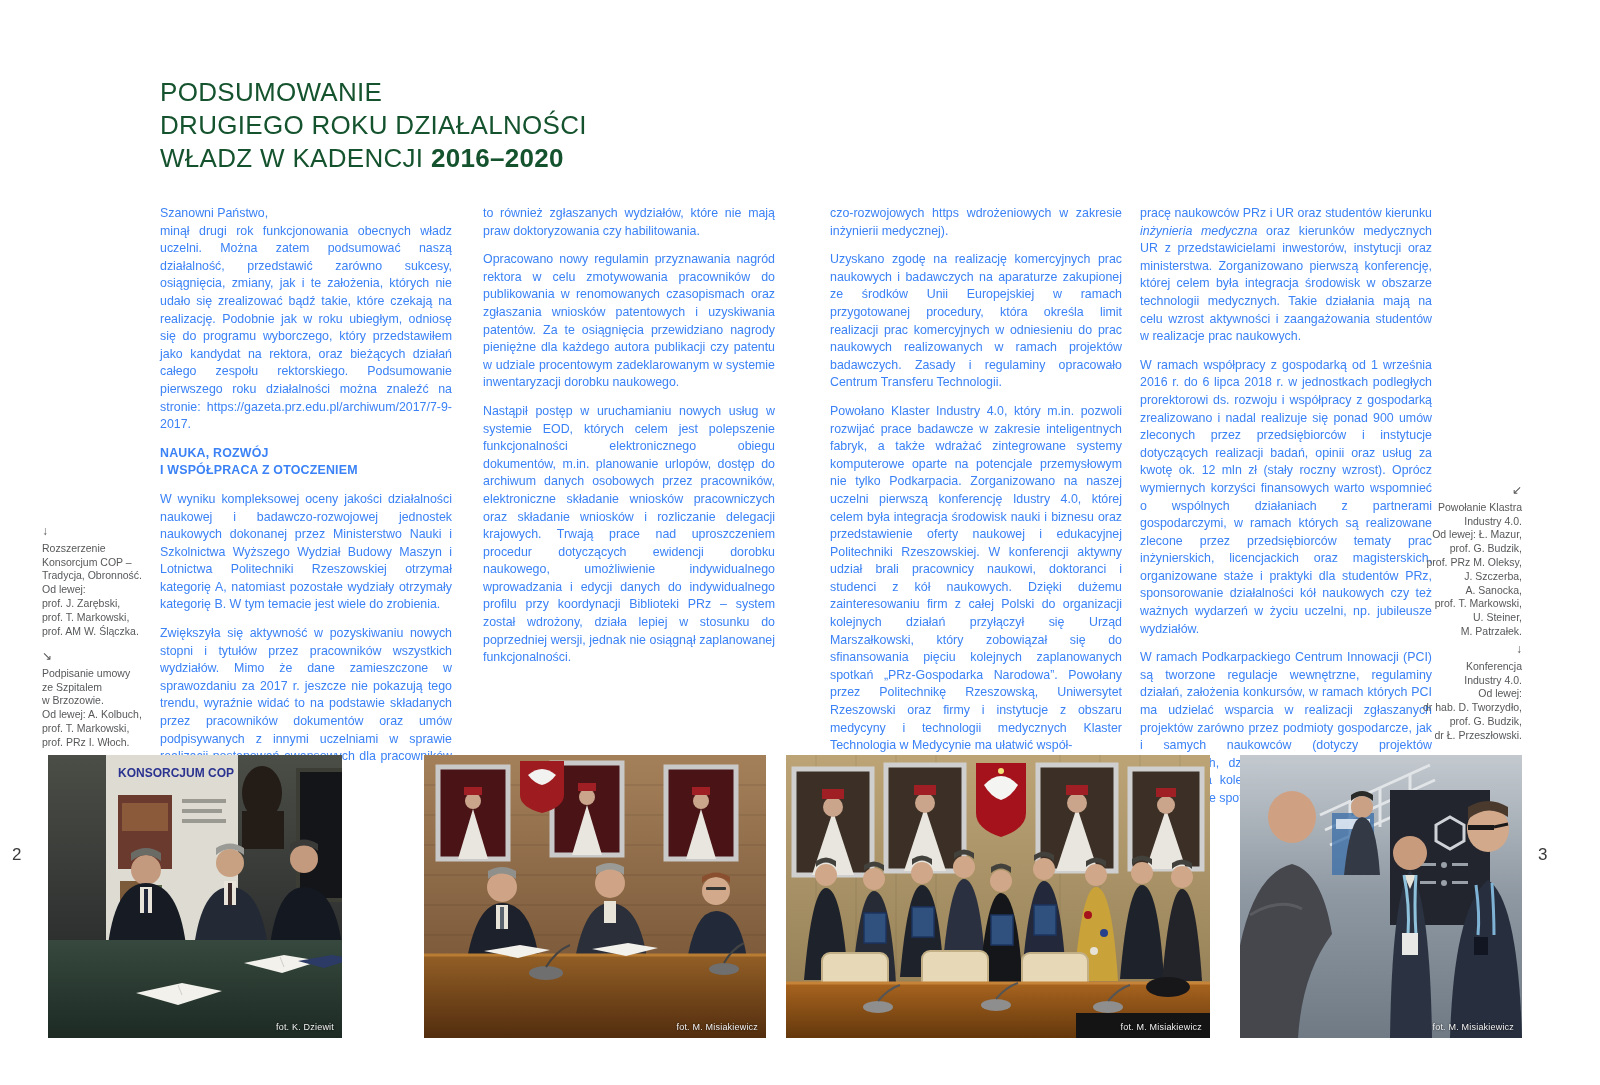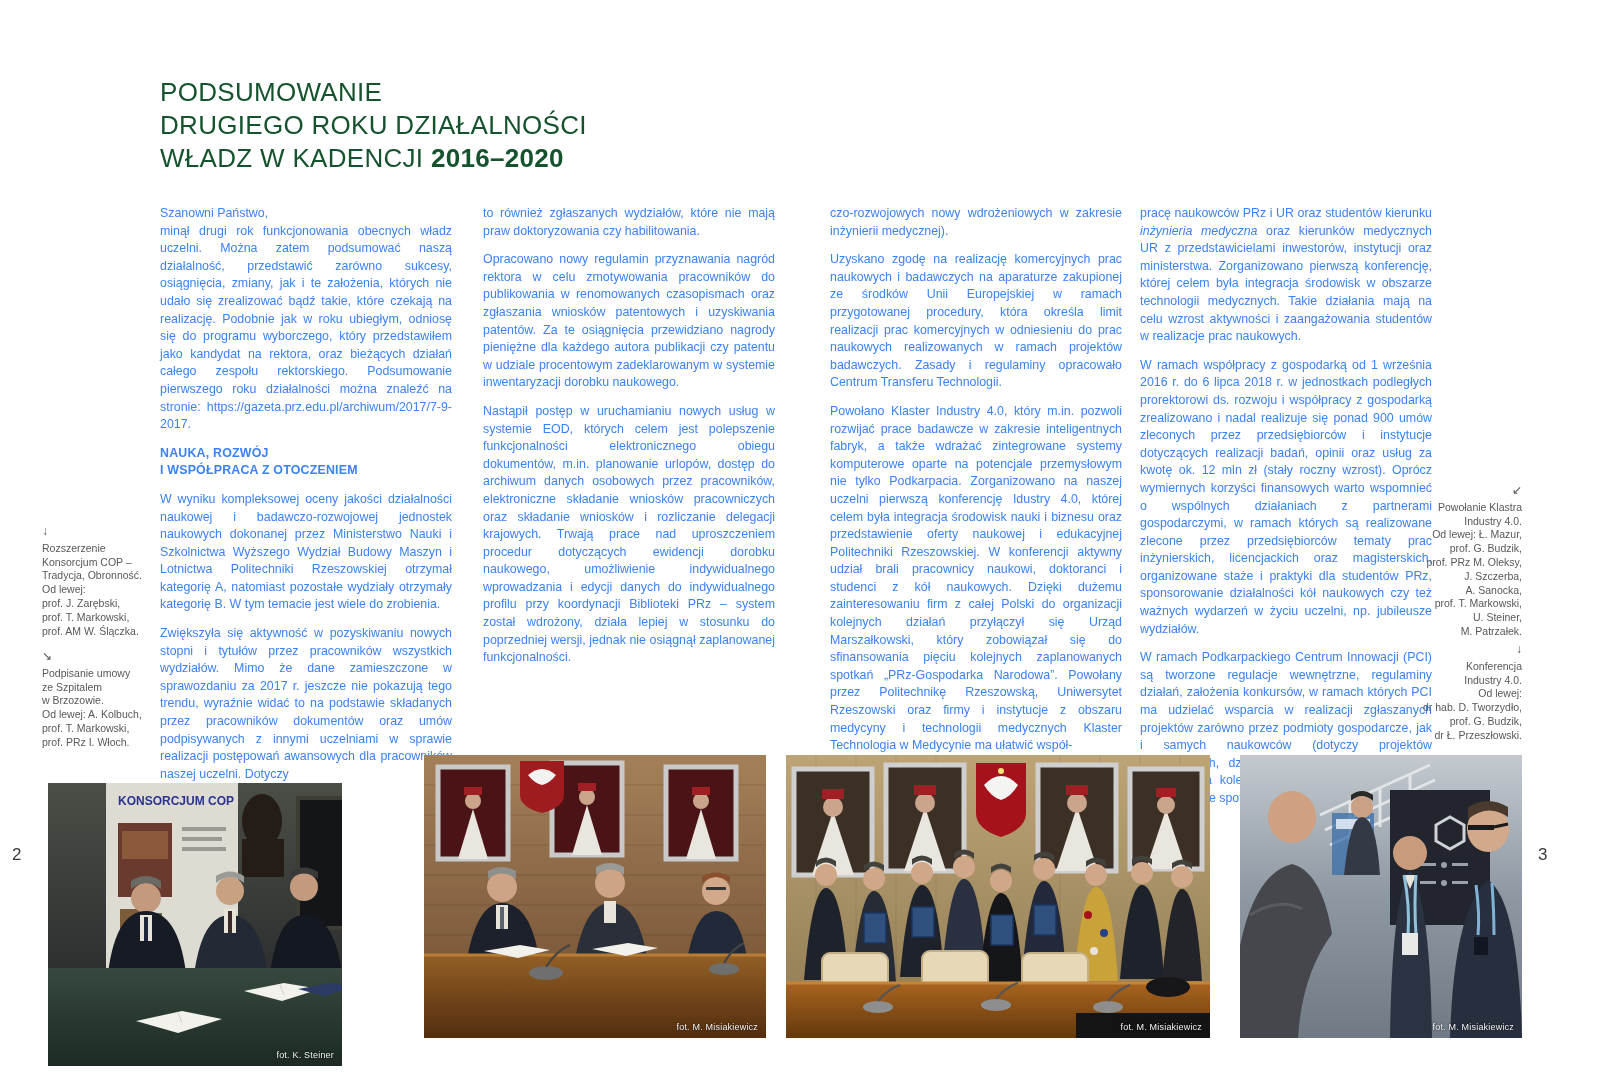"czo-rozwojowych nowy wdrożeniowych w" p { text: nowy -> https }
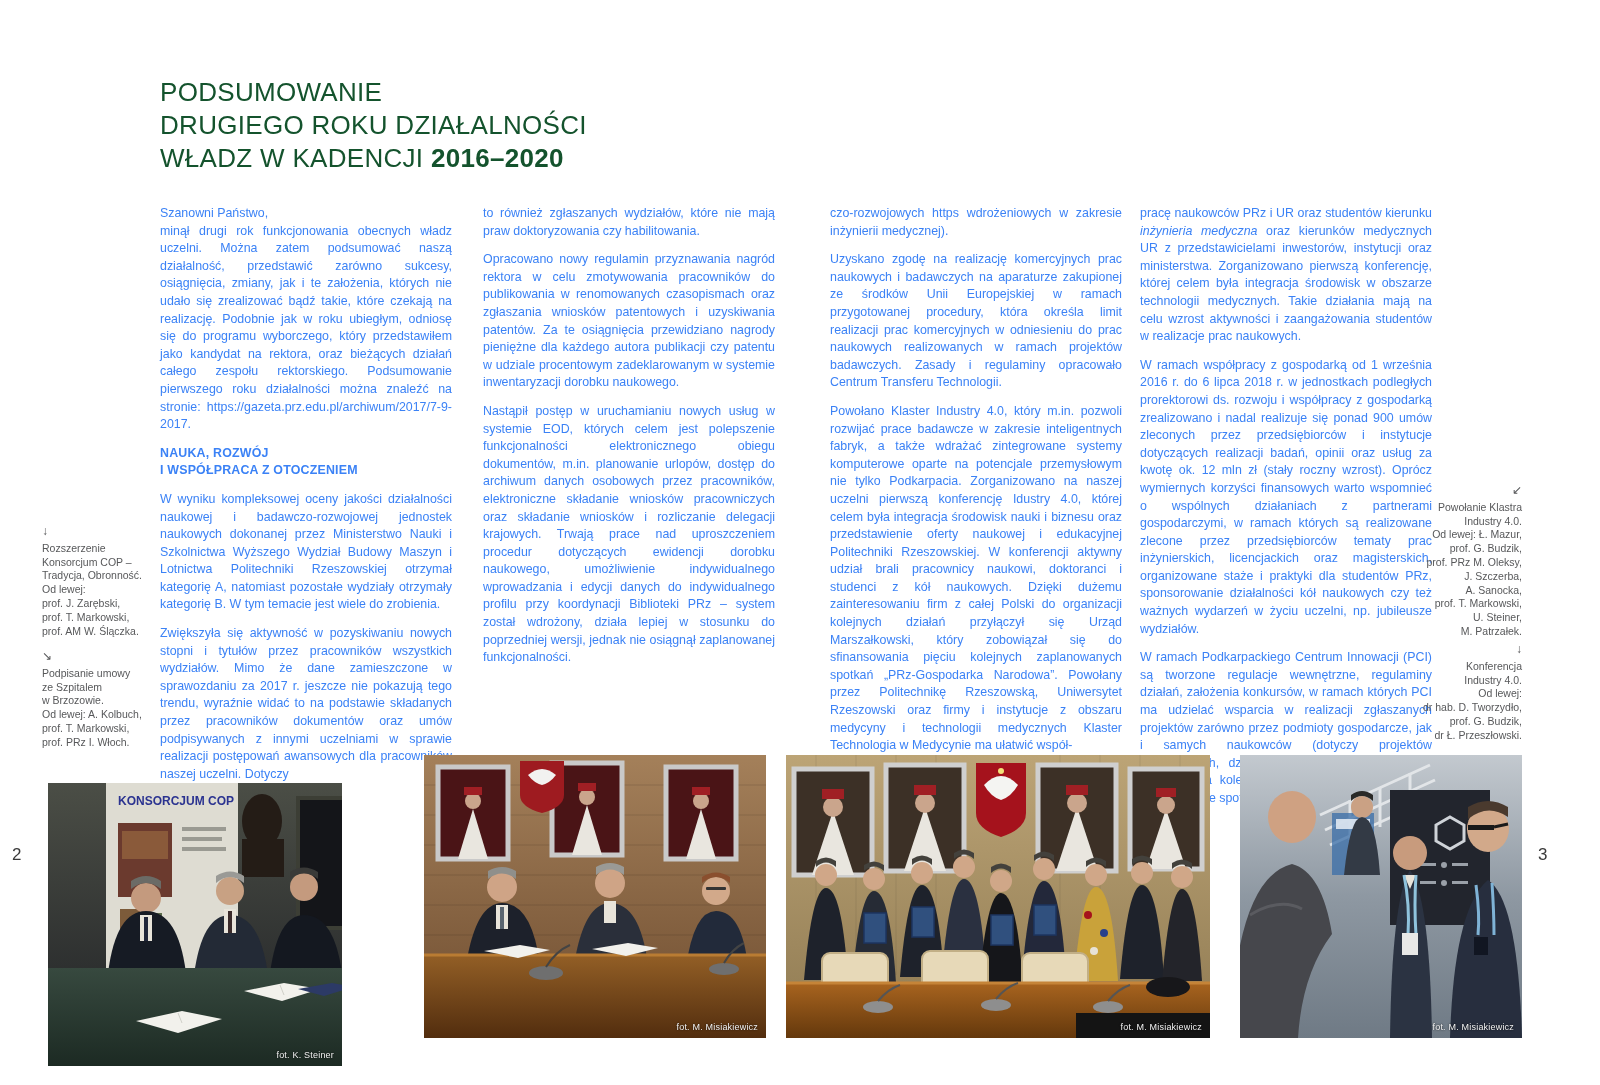"KONSORCJUM COP" .ph1 { margin-top: 28px -> none }
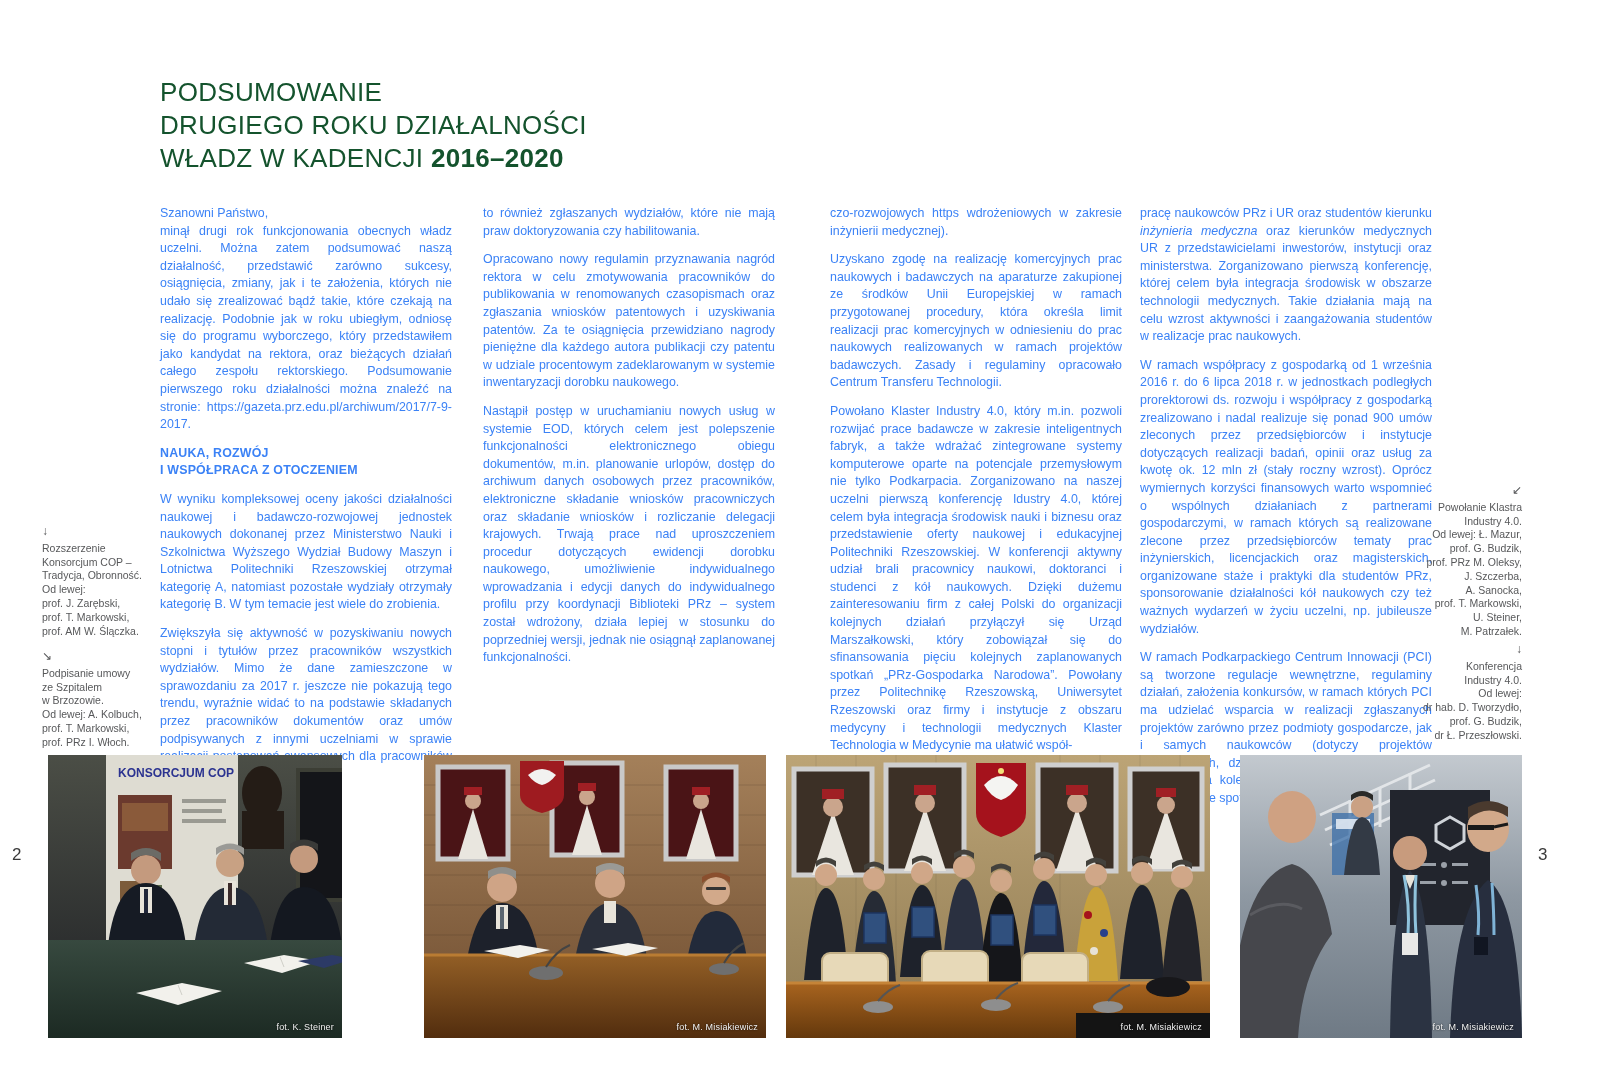"fot. K. Steiner" span.credit { text: Steiner -> Dziewit }
